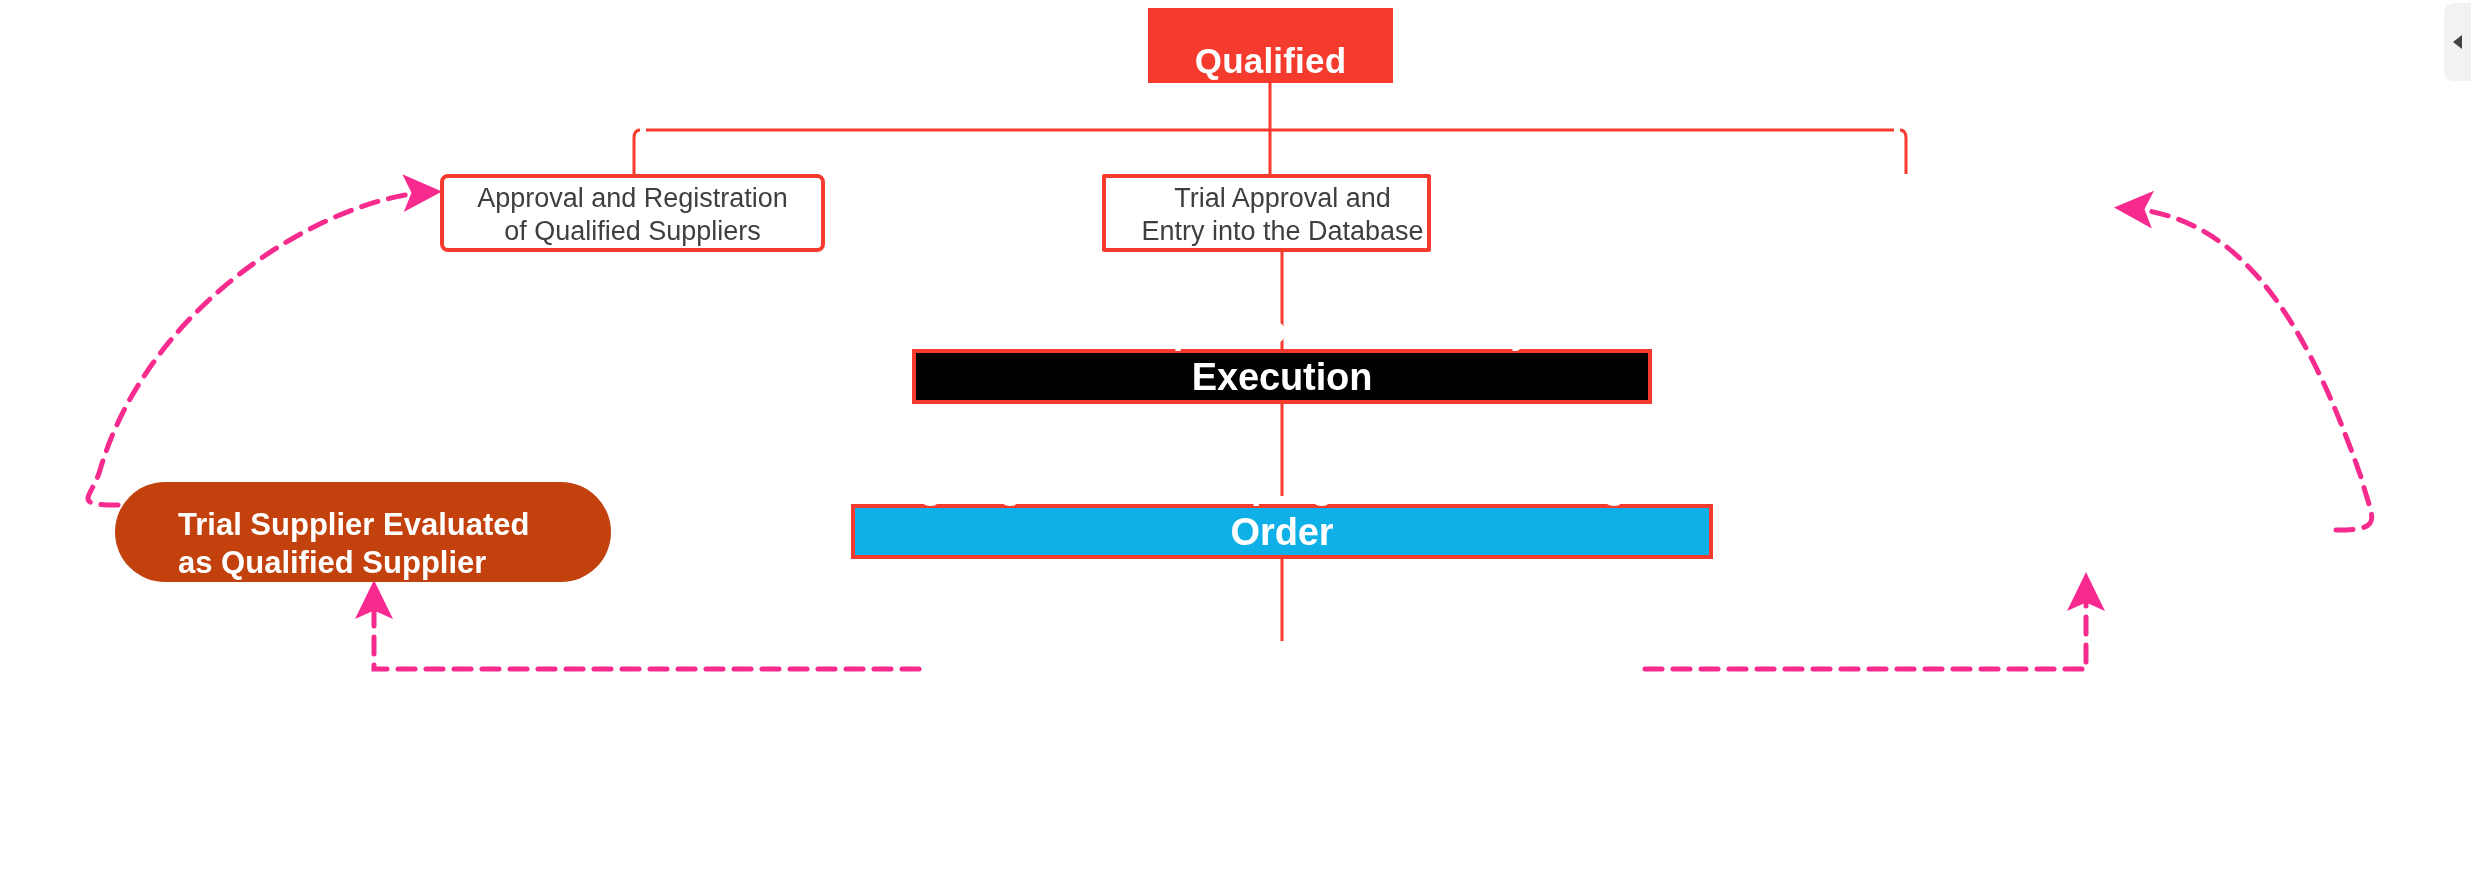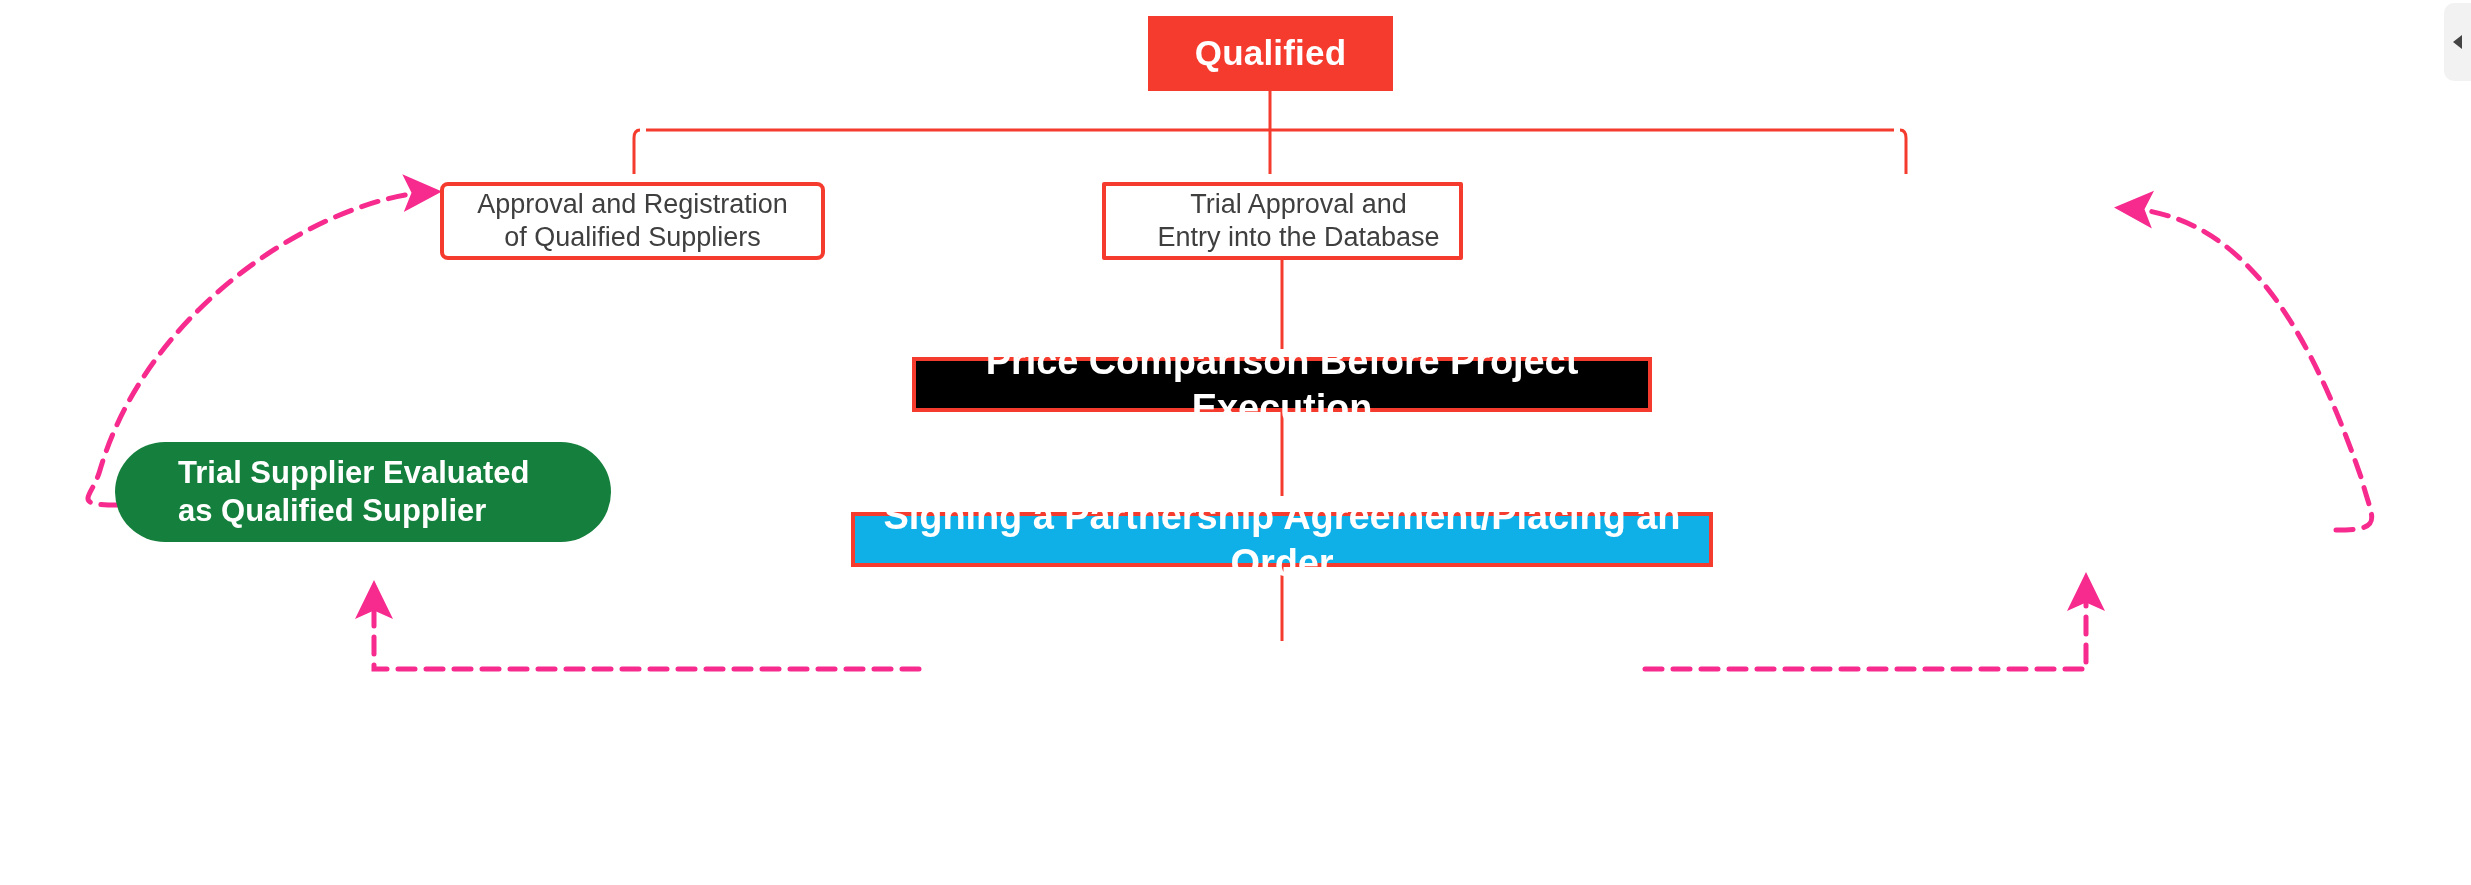"Qualified" .node { align-items: center -> flex-end; margin-top: 8px -> none }
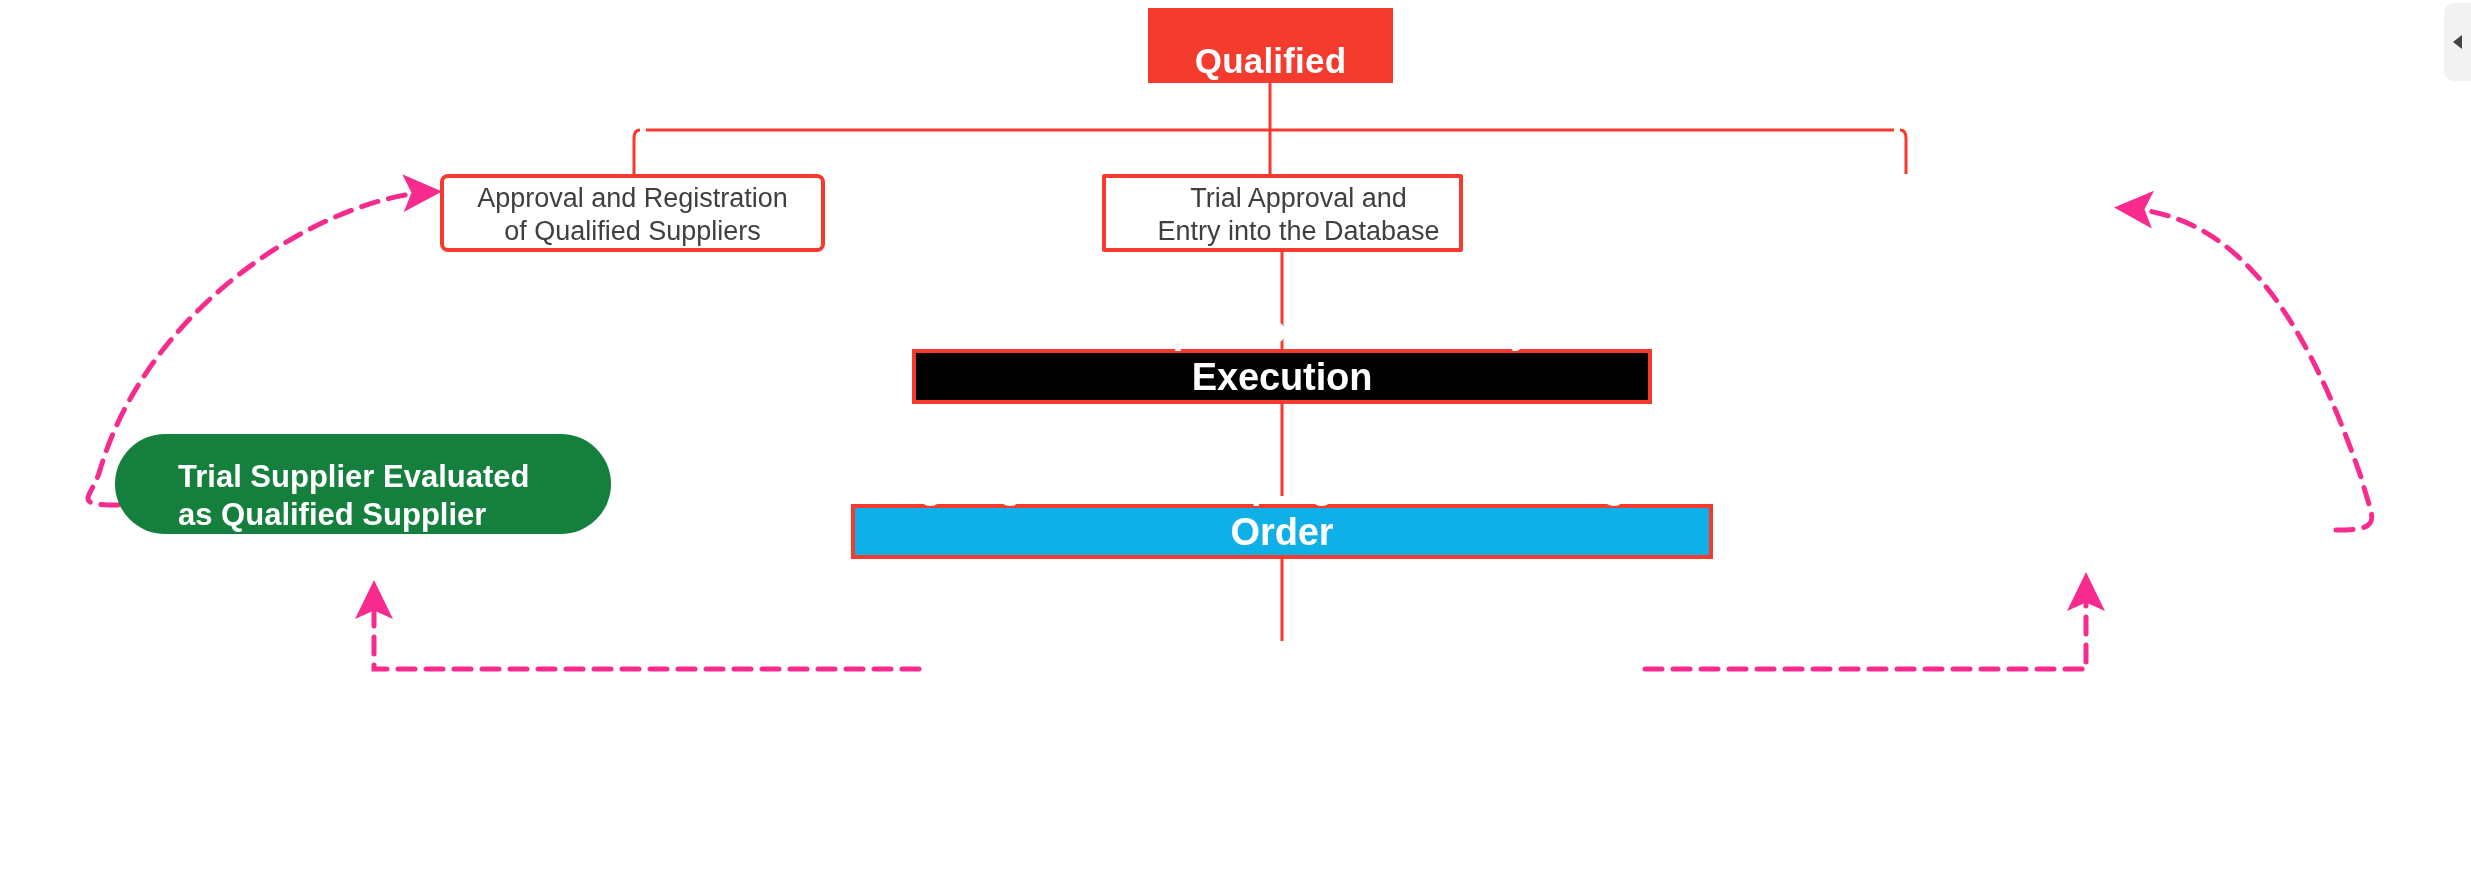"Trial Approval and" .n-branch-b { width: 361px -> 329px }
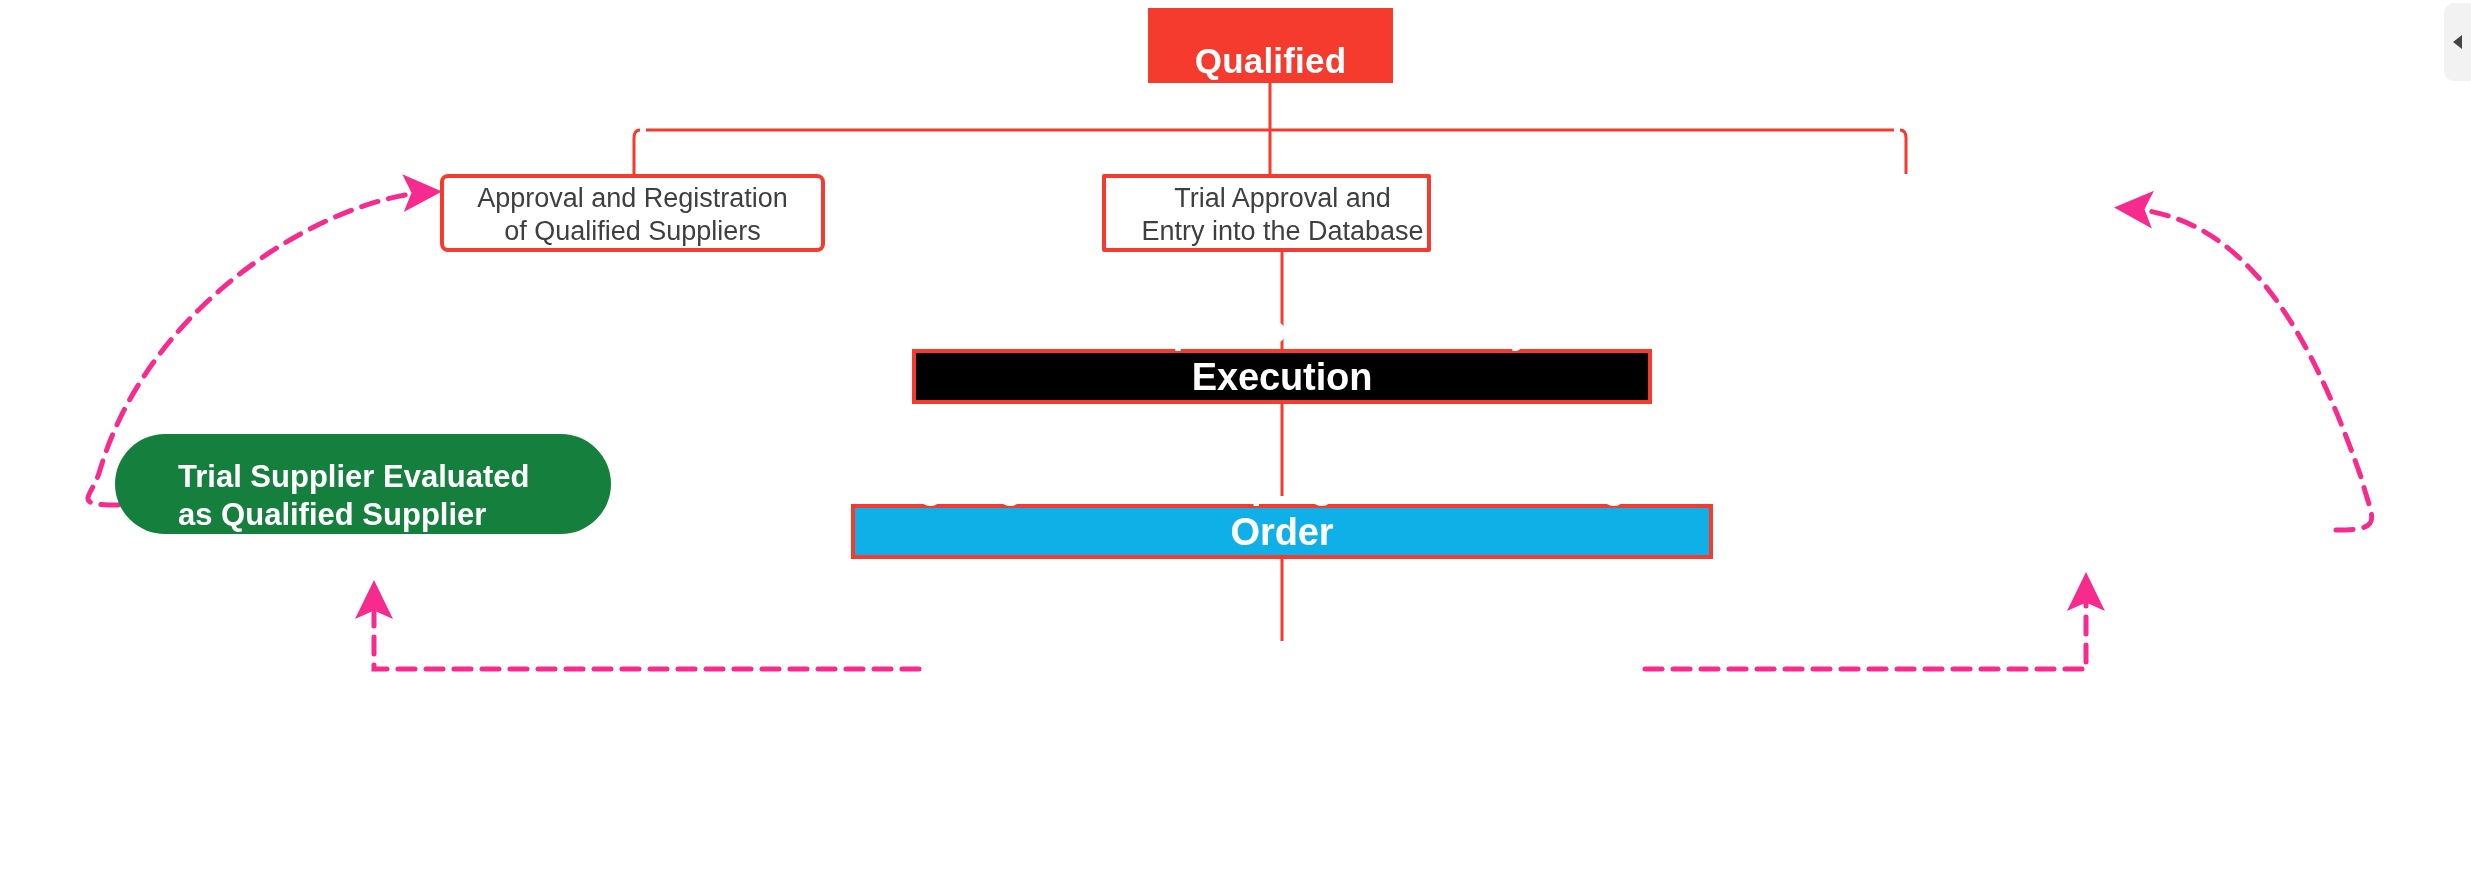"Trial Supplier Evaluated" .n-green { background: #15803d -> #c2410c; top: 434px -> 482px }
